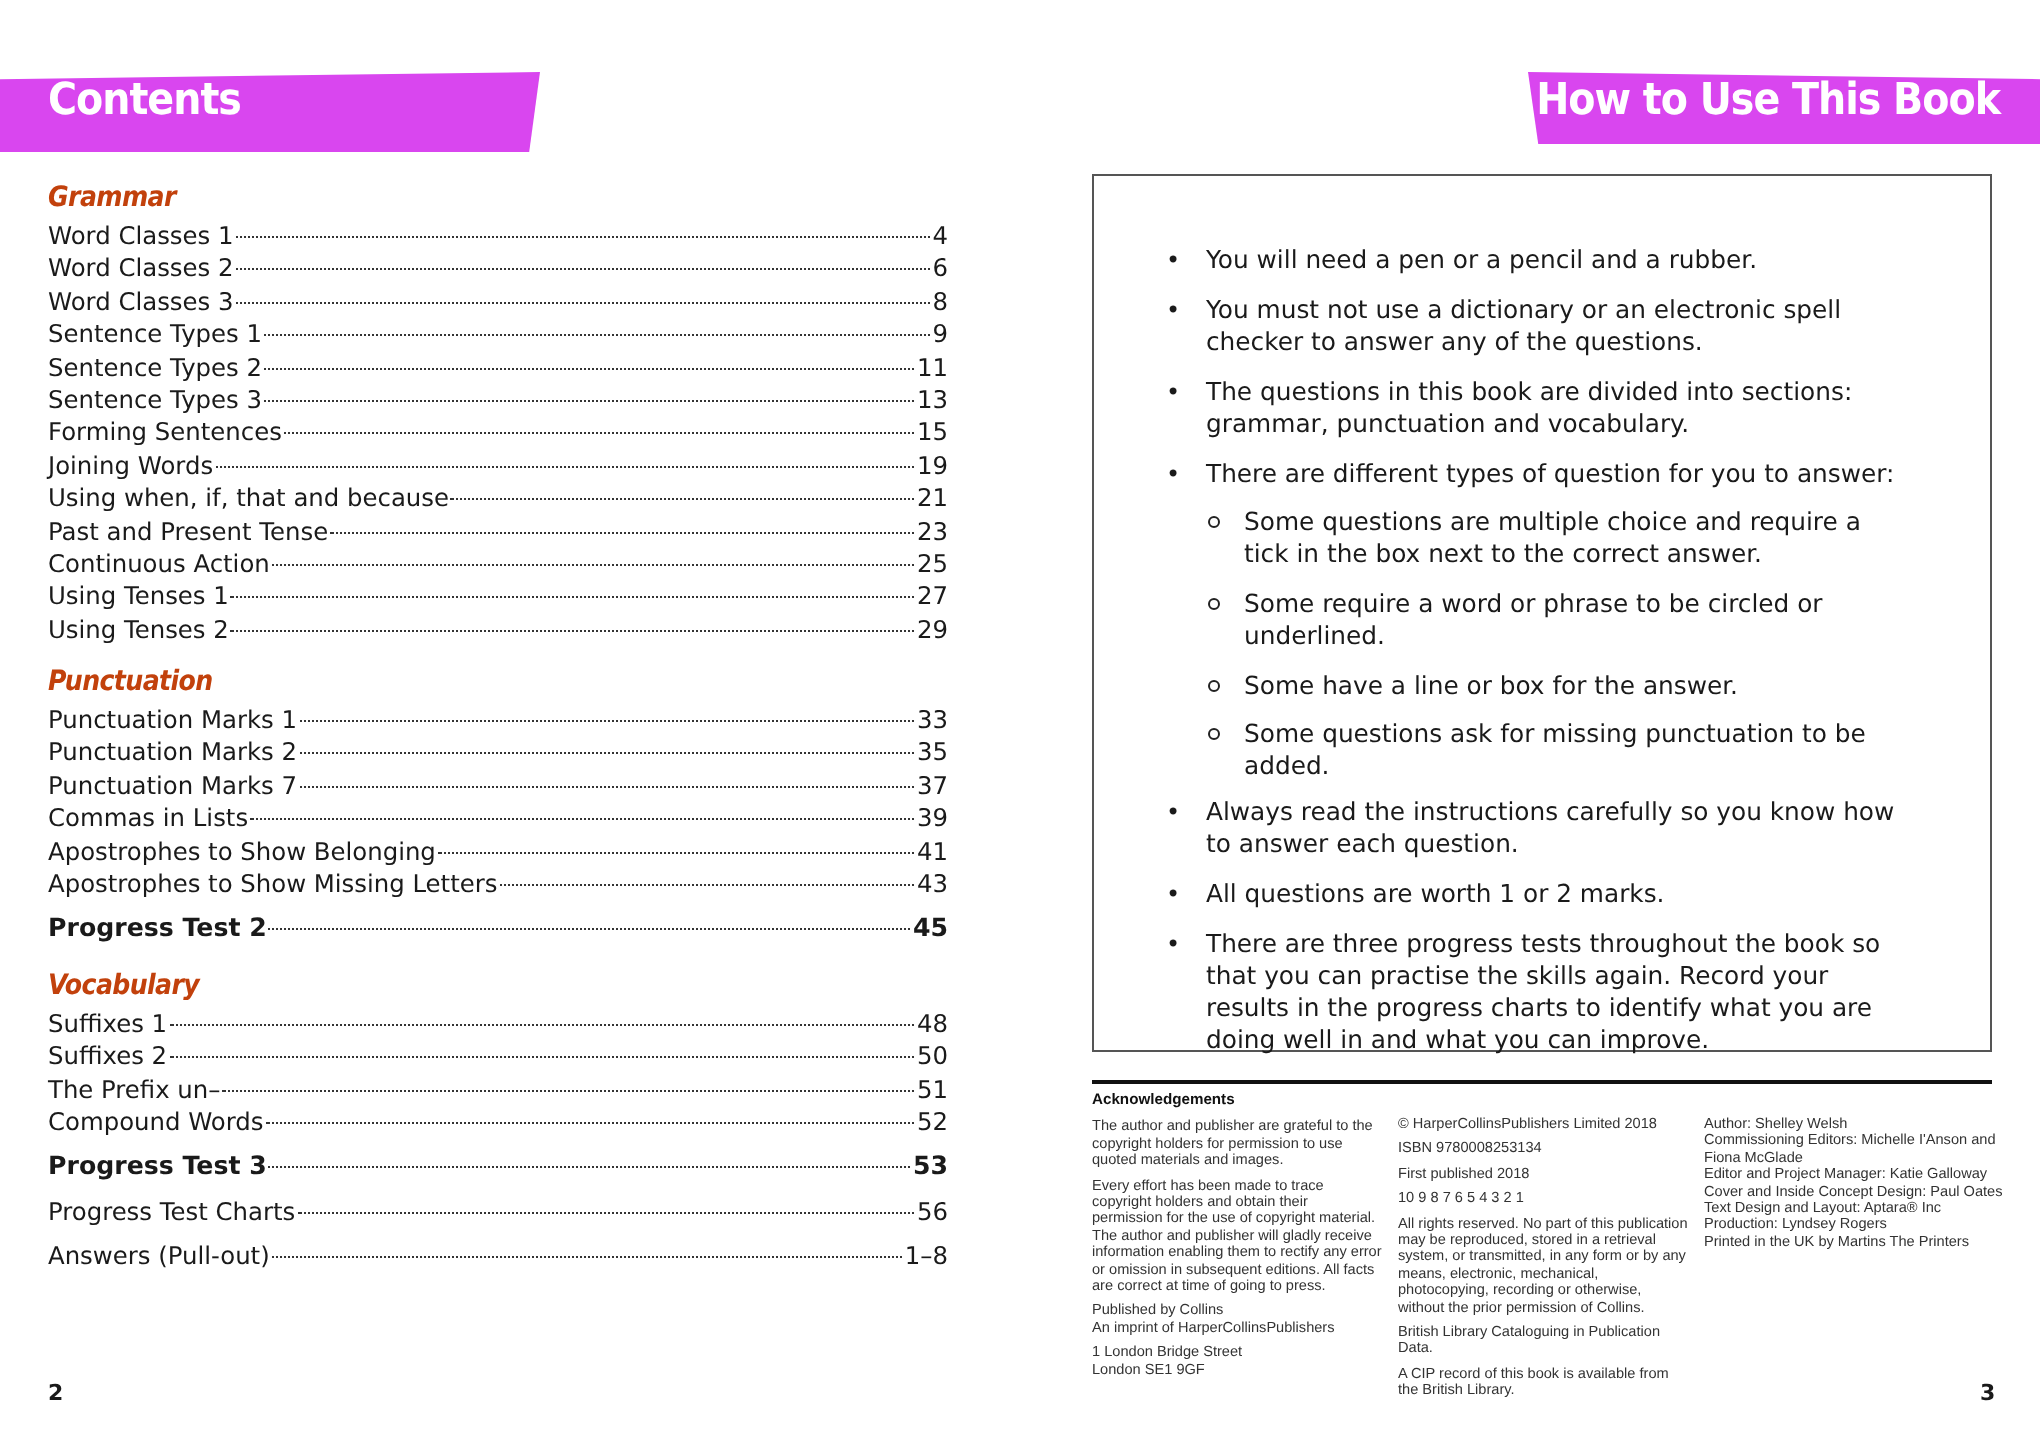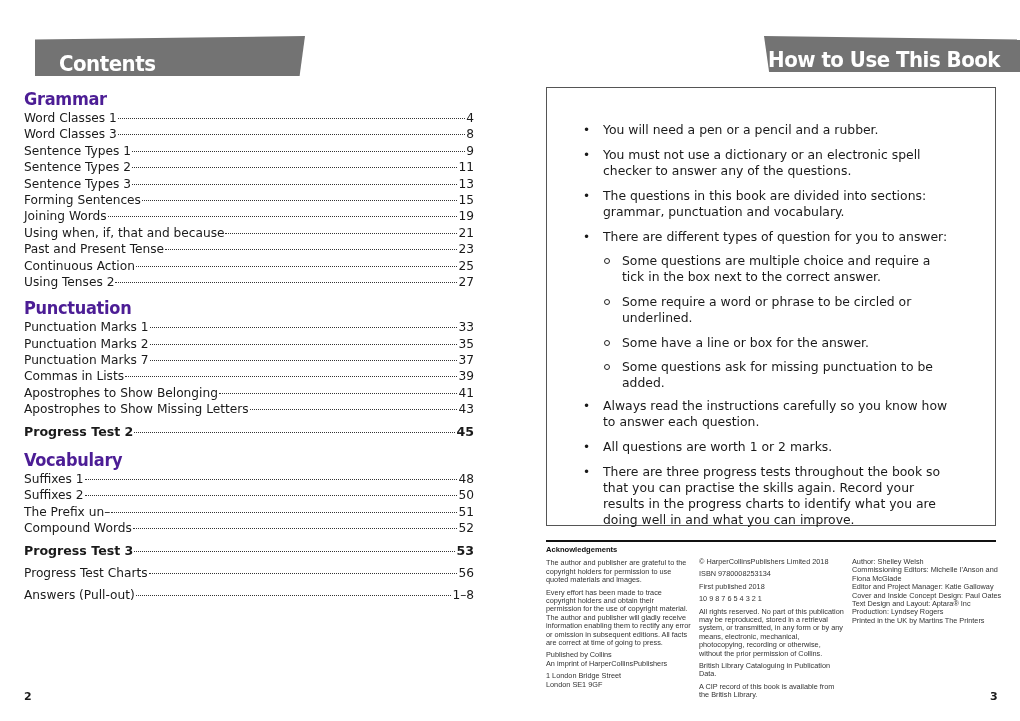"Contents" .banner { align-items: flex-end -> flex-start; background: #737373 -> #d946ef; margin-left: 35px -> none }
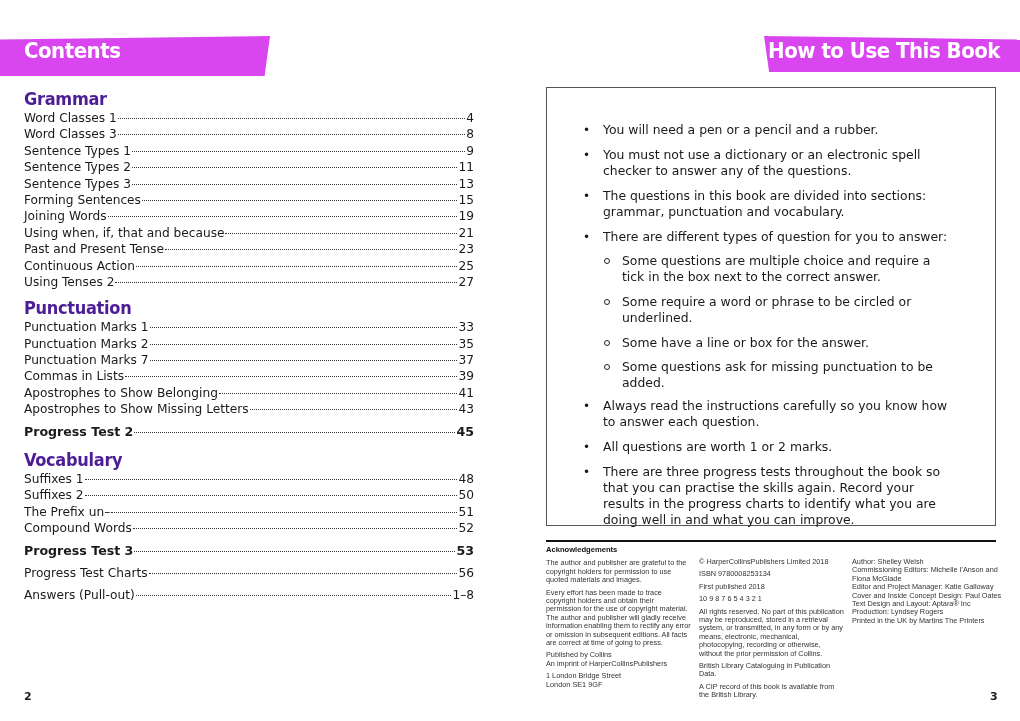"Grammar" .toc-heading { color: #4c1d95 -> #c2410c; font-size: 18px -> 14px; font-style: none -> italic }
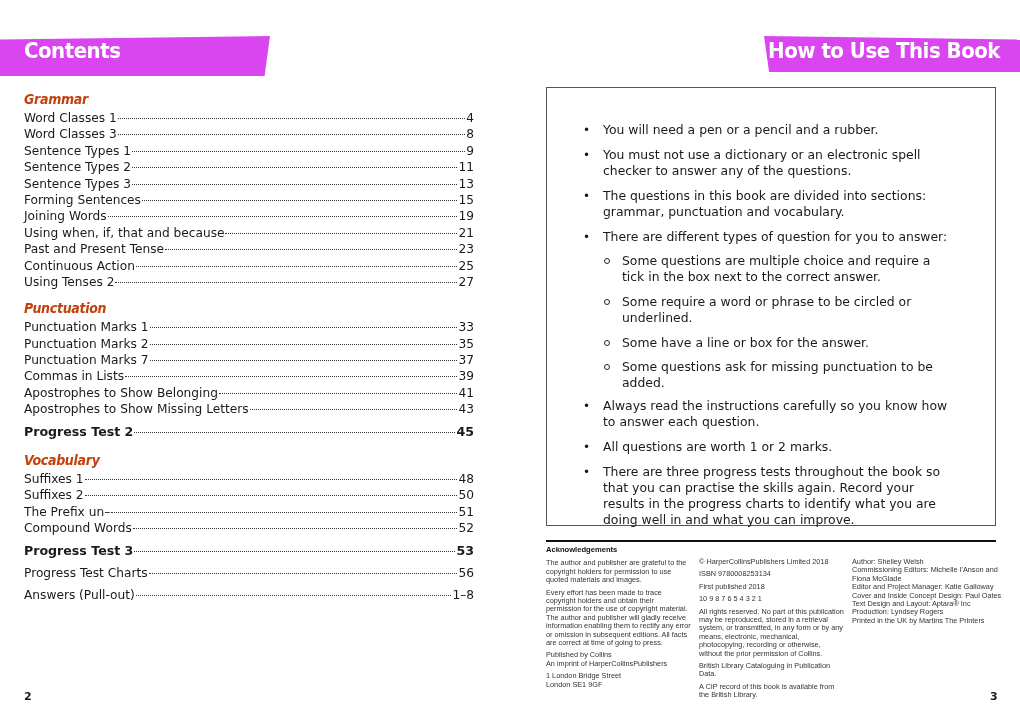"Word Classes 2" div.toc-row { html: none -> <div> <span>Word Classes 2</span> <span></span> <span>6</span> </div> }
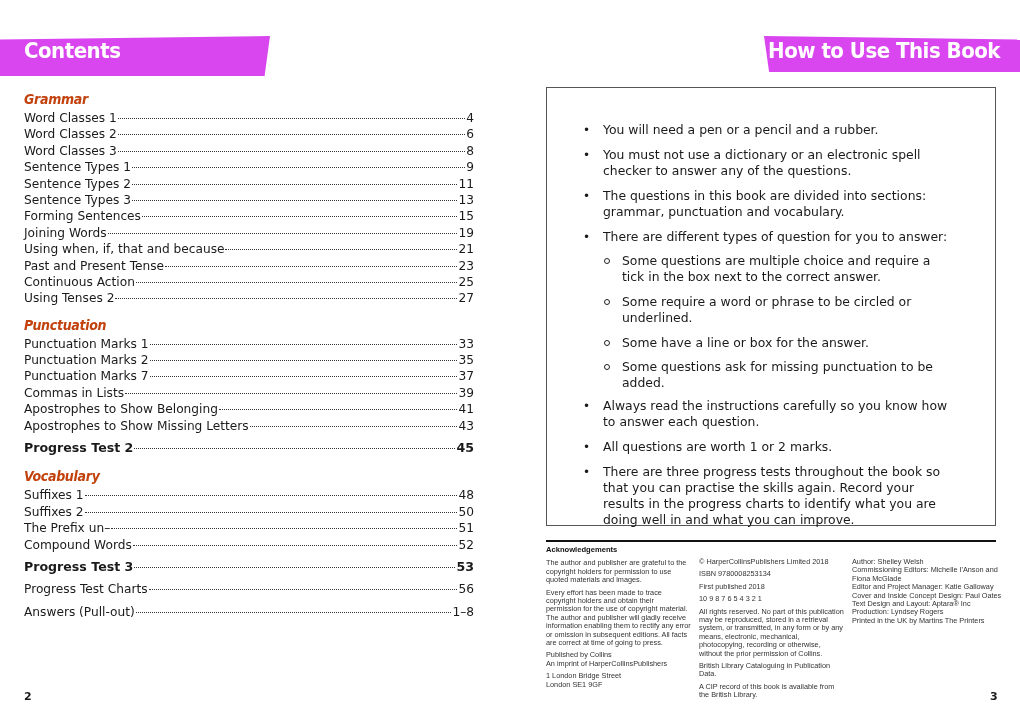"Using Tenses 2" span.lbl { text: 2 -> 1 }
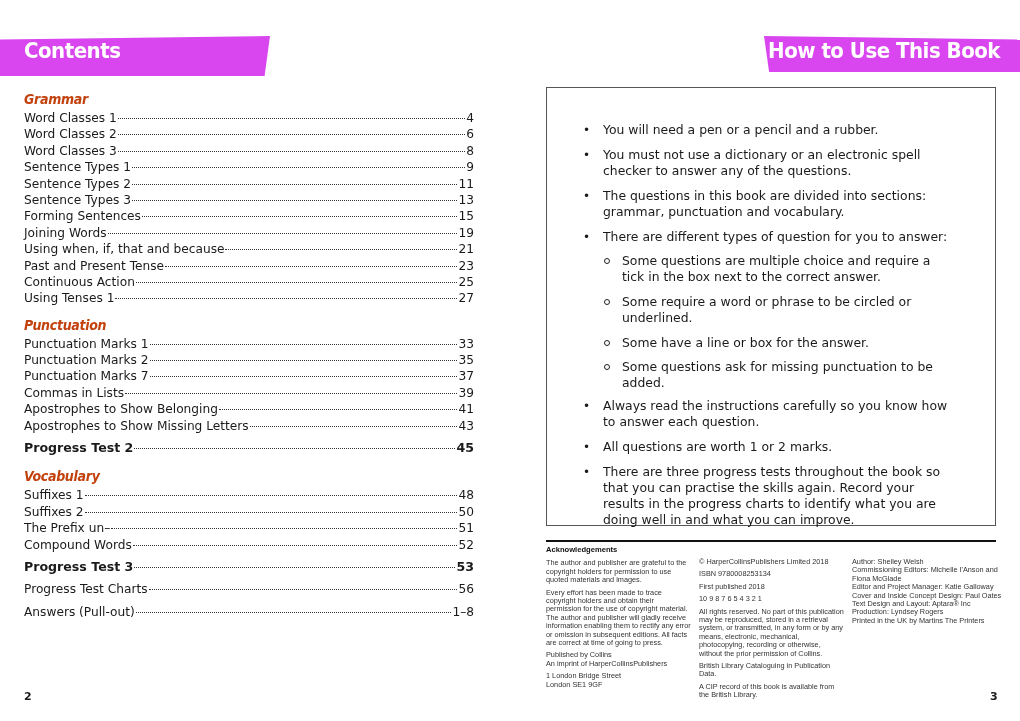"Using Tenses 2" div.toc-row { html: none -> <div> <span>Using Tenses 2</span> <span></span> <span>29</span> </div> }
